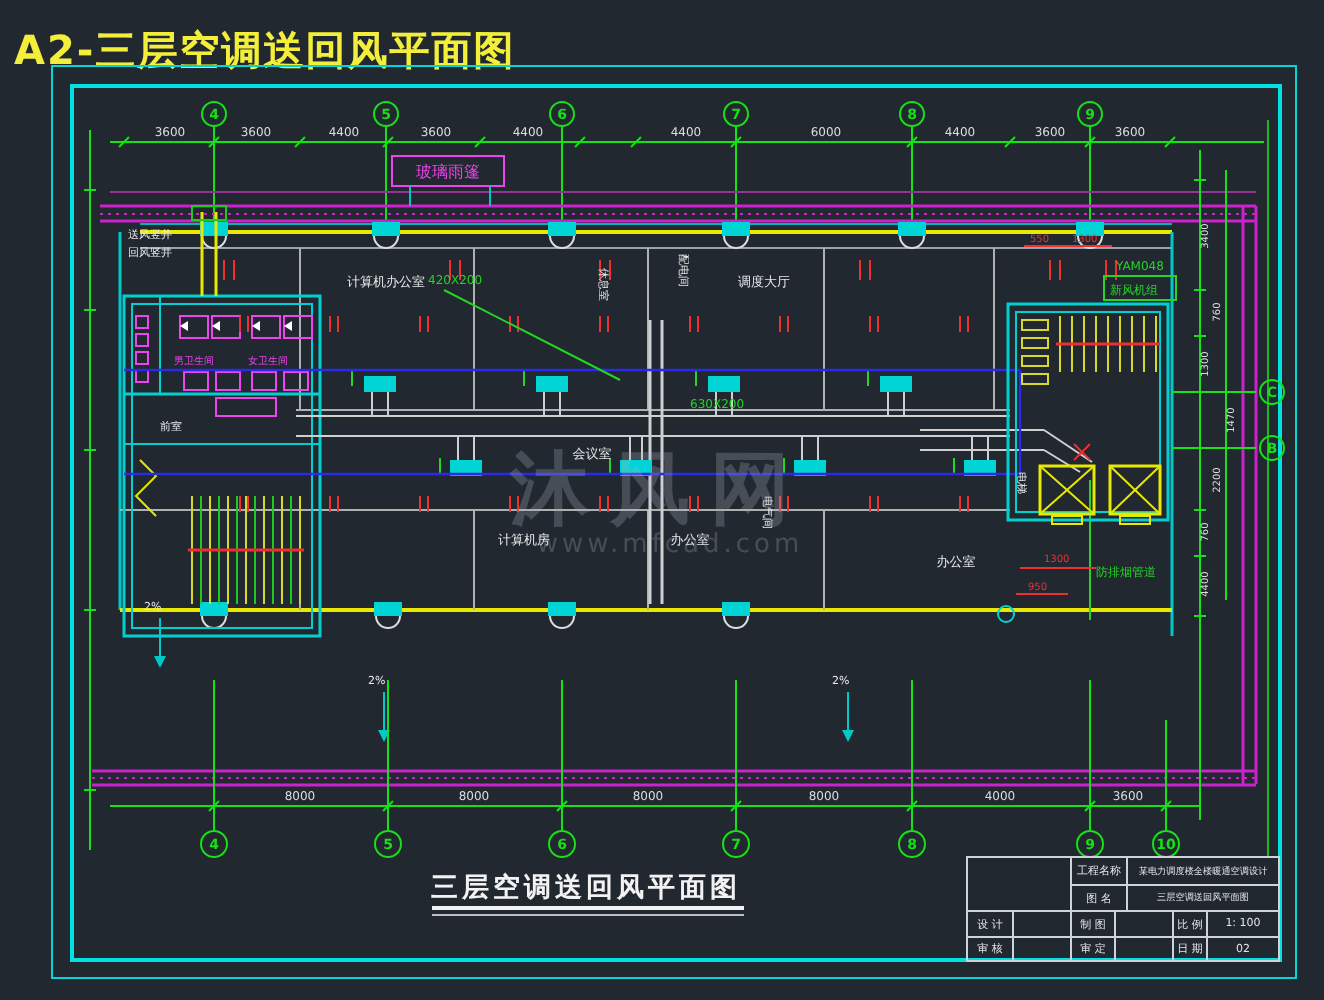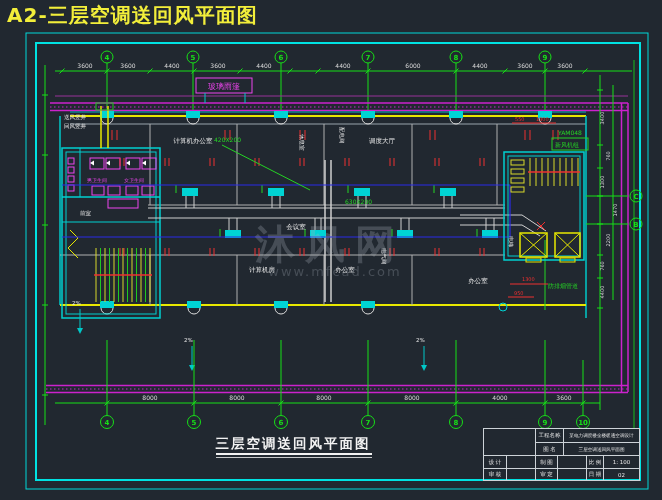"A2-三层空调送回风平面图" #cad-title { top: 2px -> 12px }
